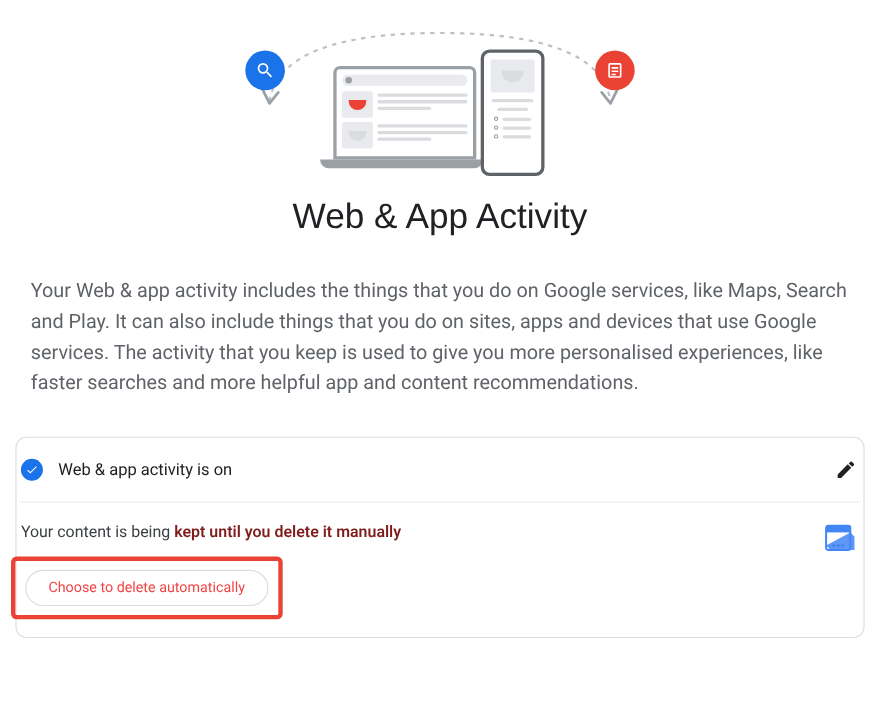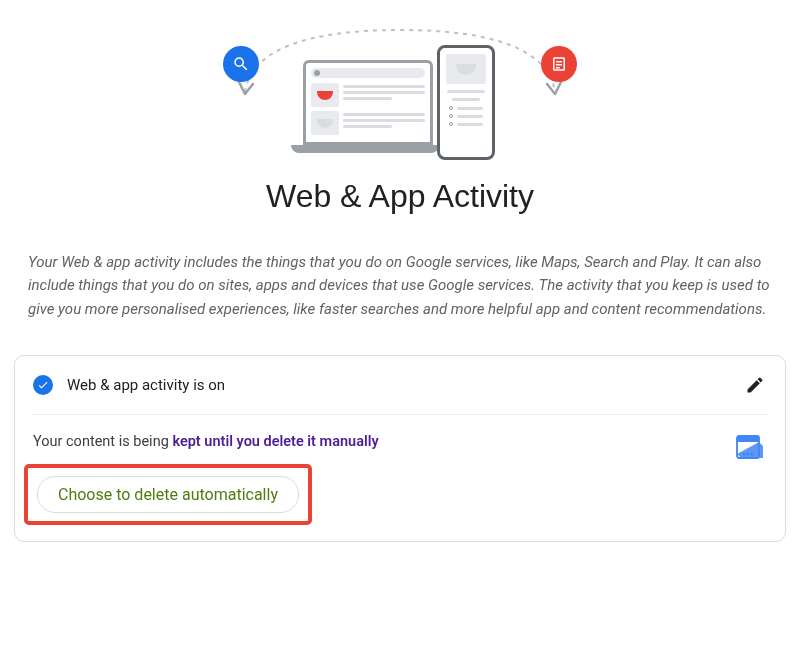"Your Web & app activity" .description p { font-size: 15px -> 18px; font-style: italic -> none }
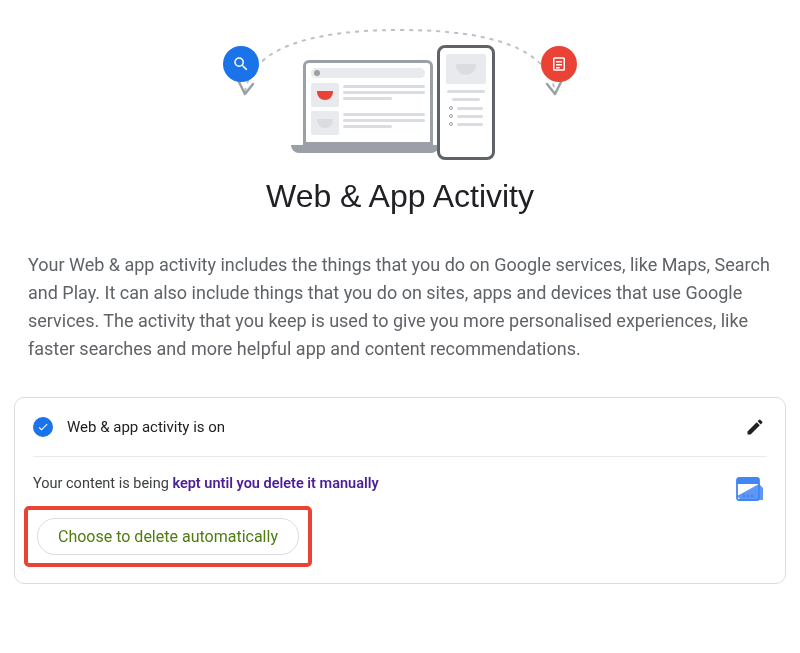"Web & app activity is" .card { padding: 0 18px -> 0 4px }
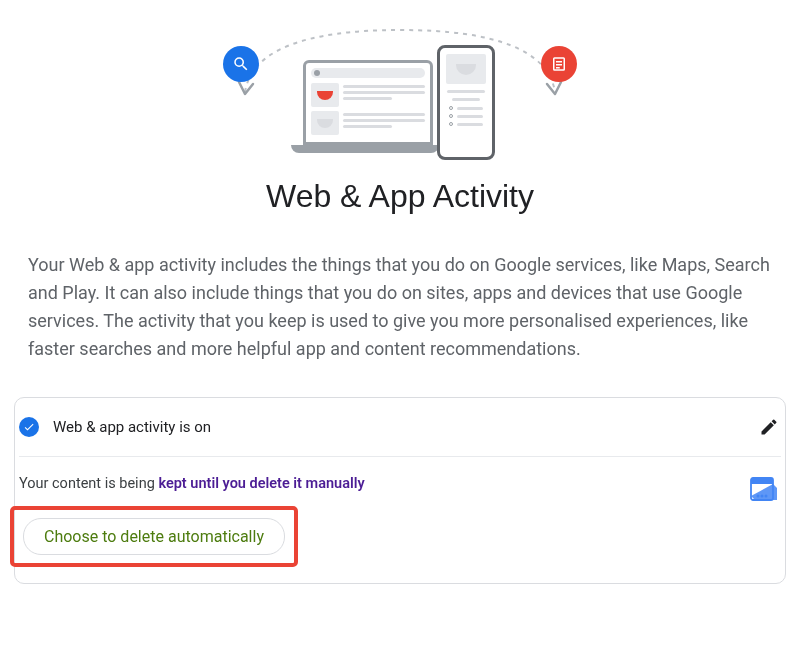"kept until you delete it" .retention-text b { color: #4c1d95 -> #7f1d1d }
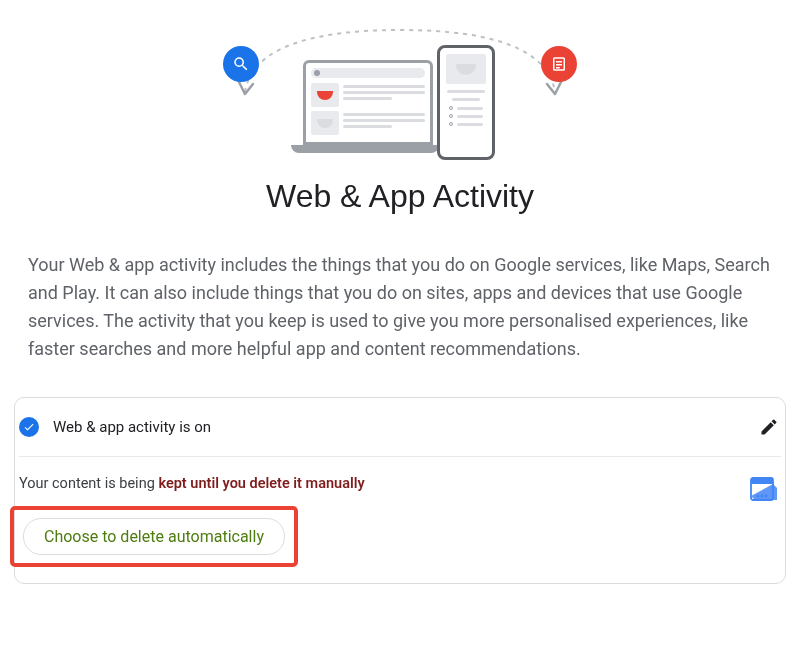"Choose to delete automatically" .pill-button { color: #4d7c0f -> #ef4444; font-size: 16px -> 13px }
